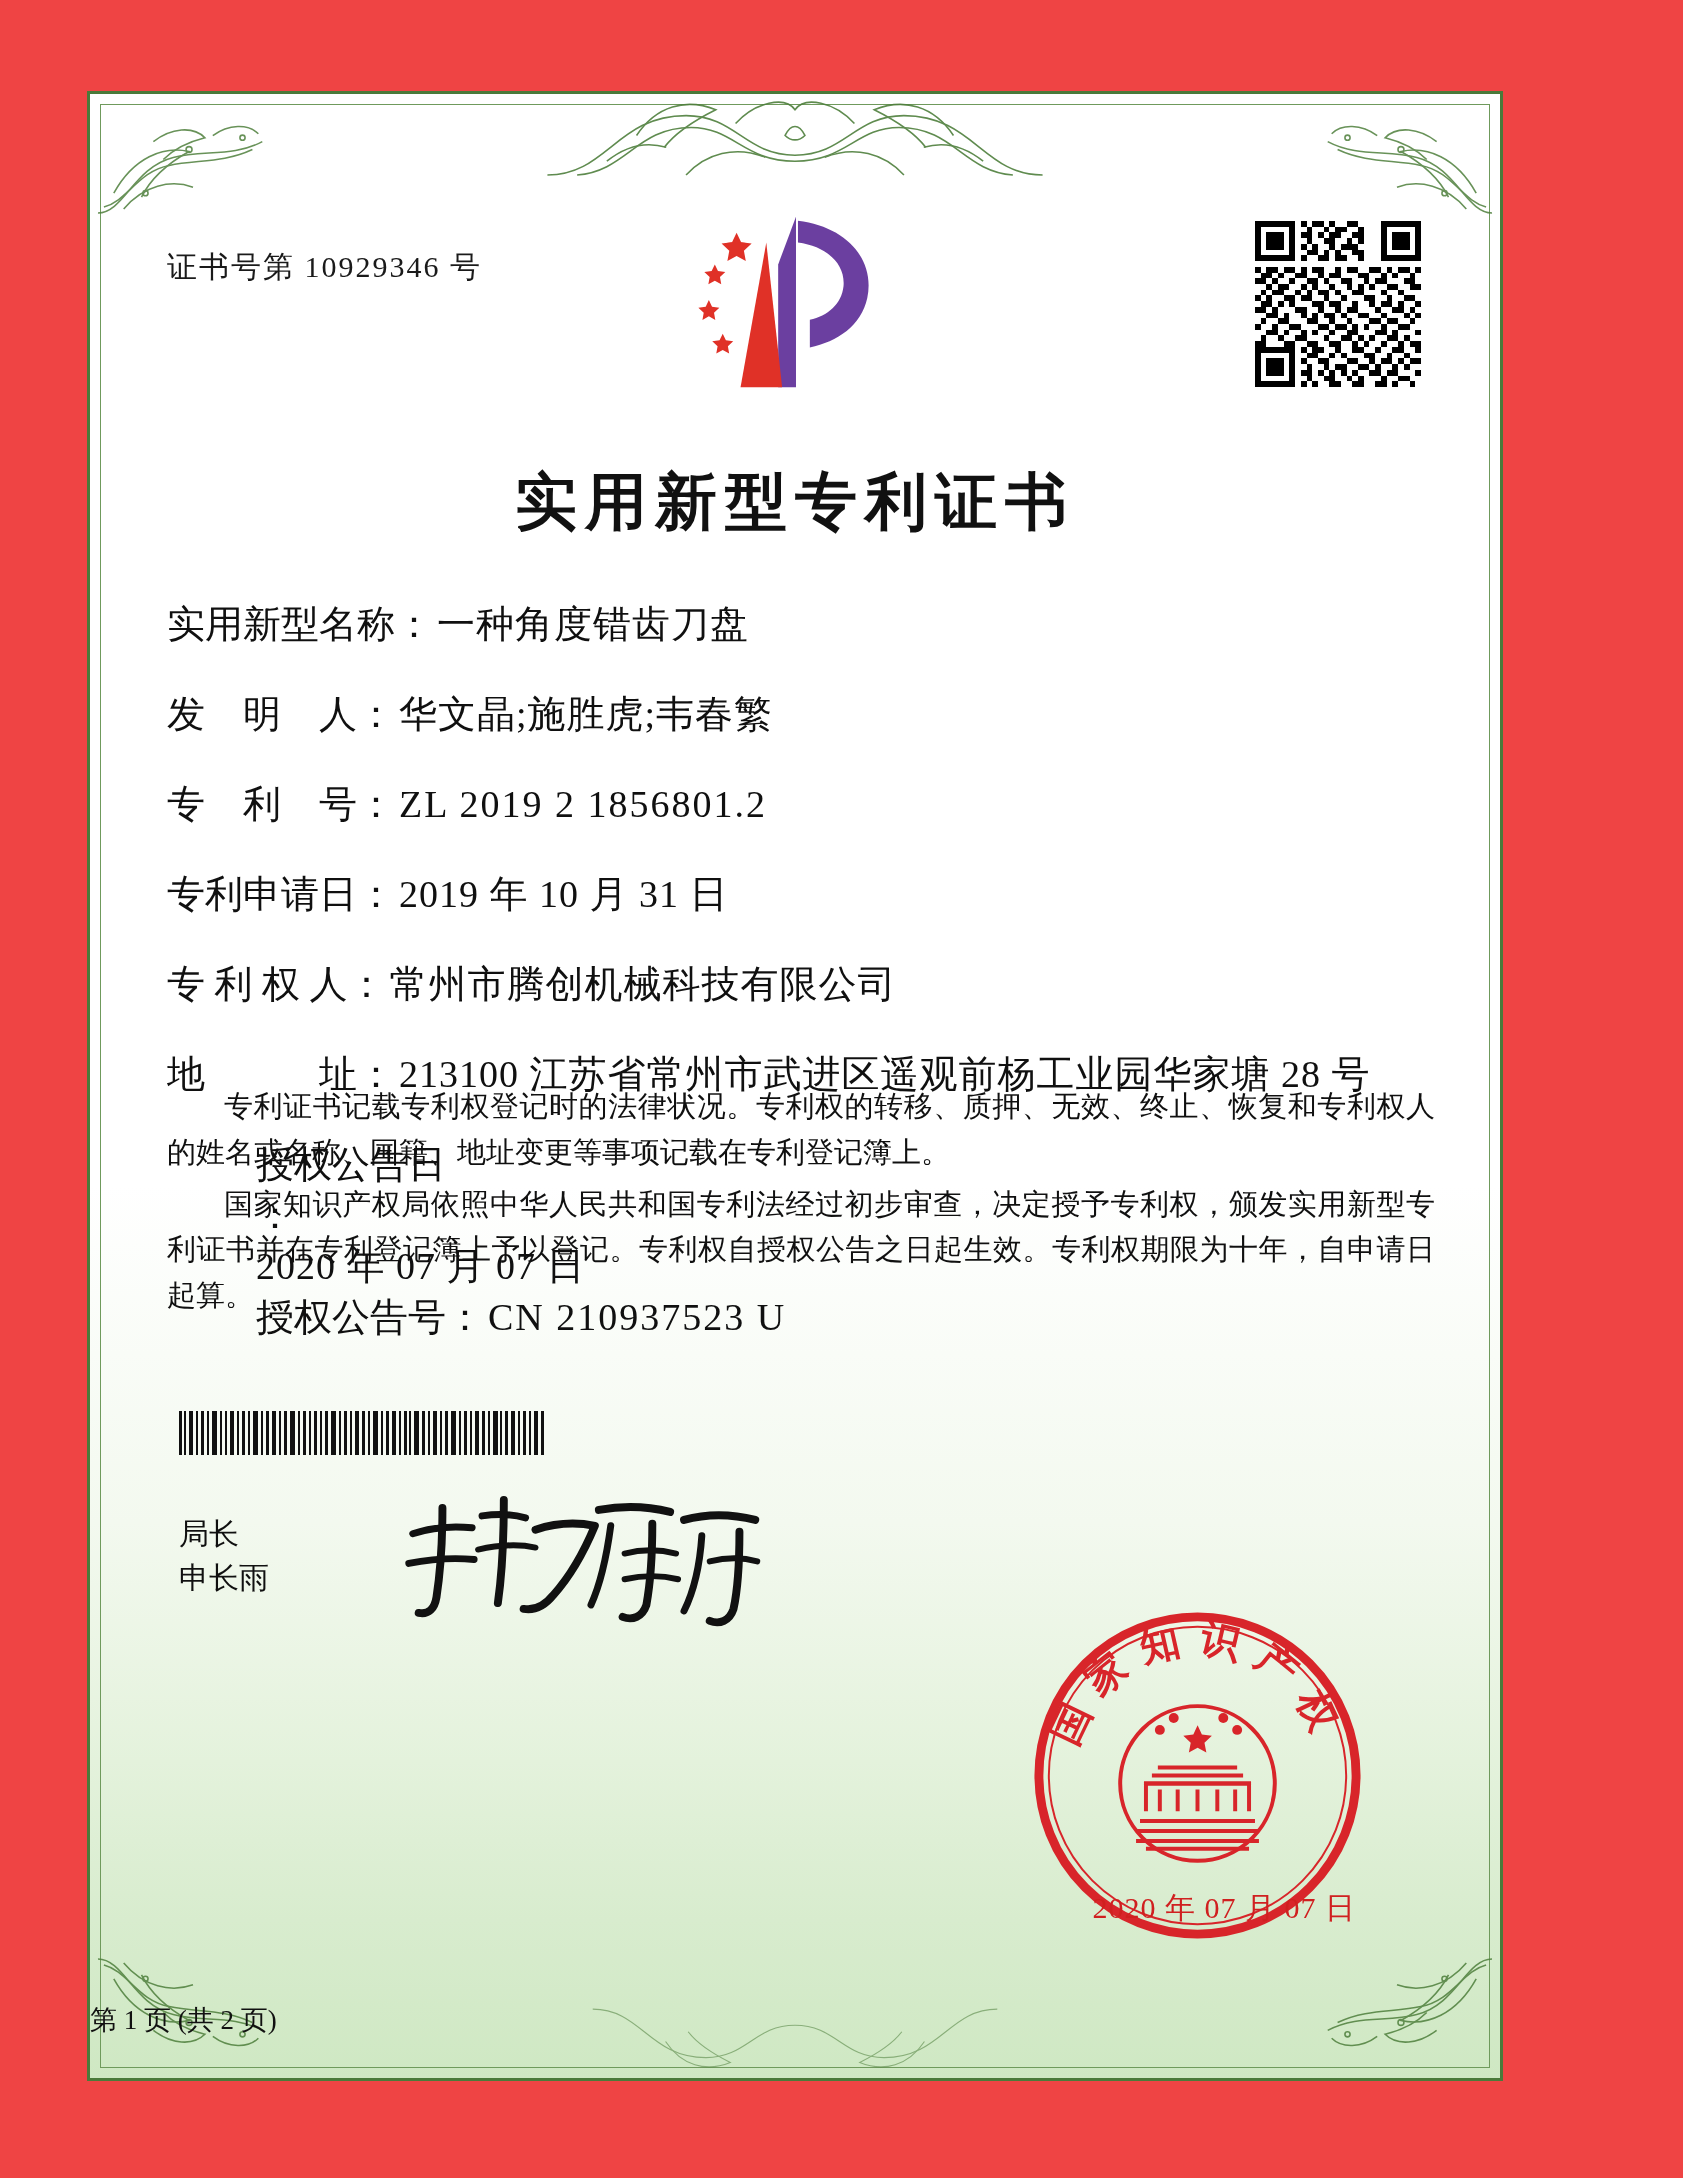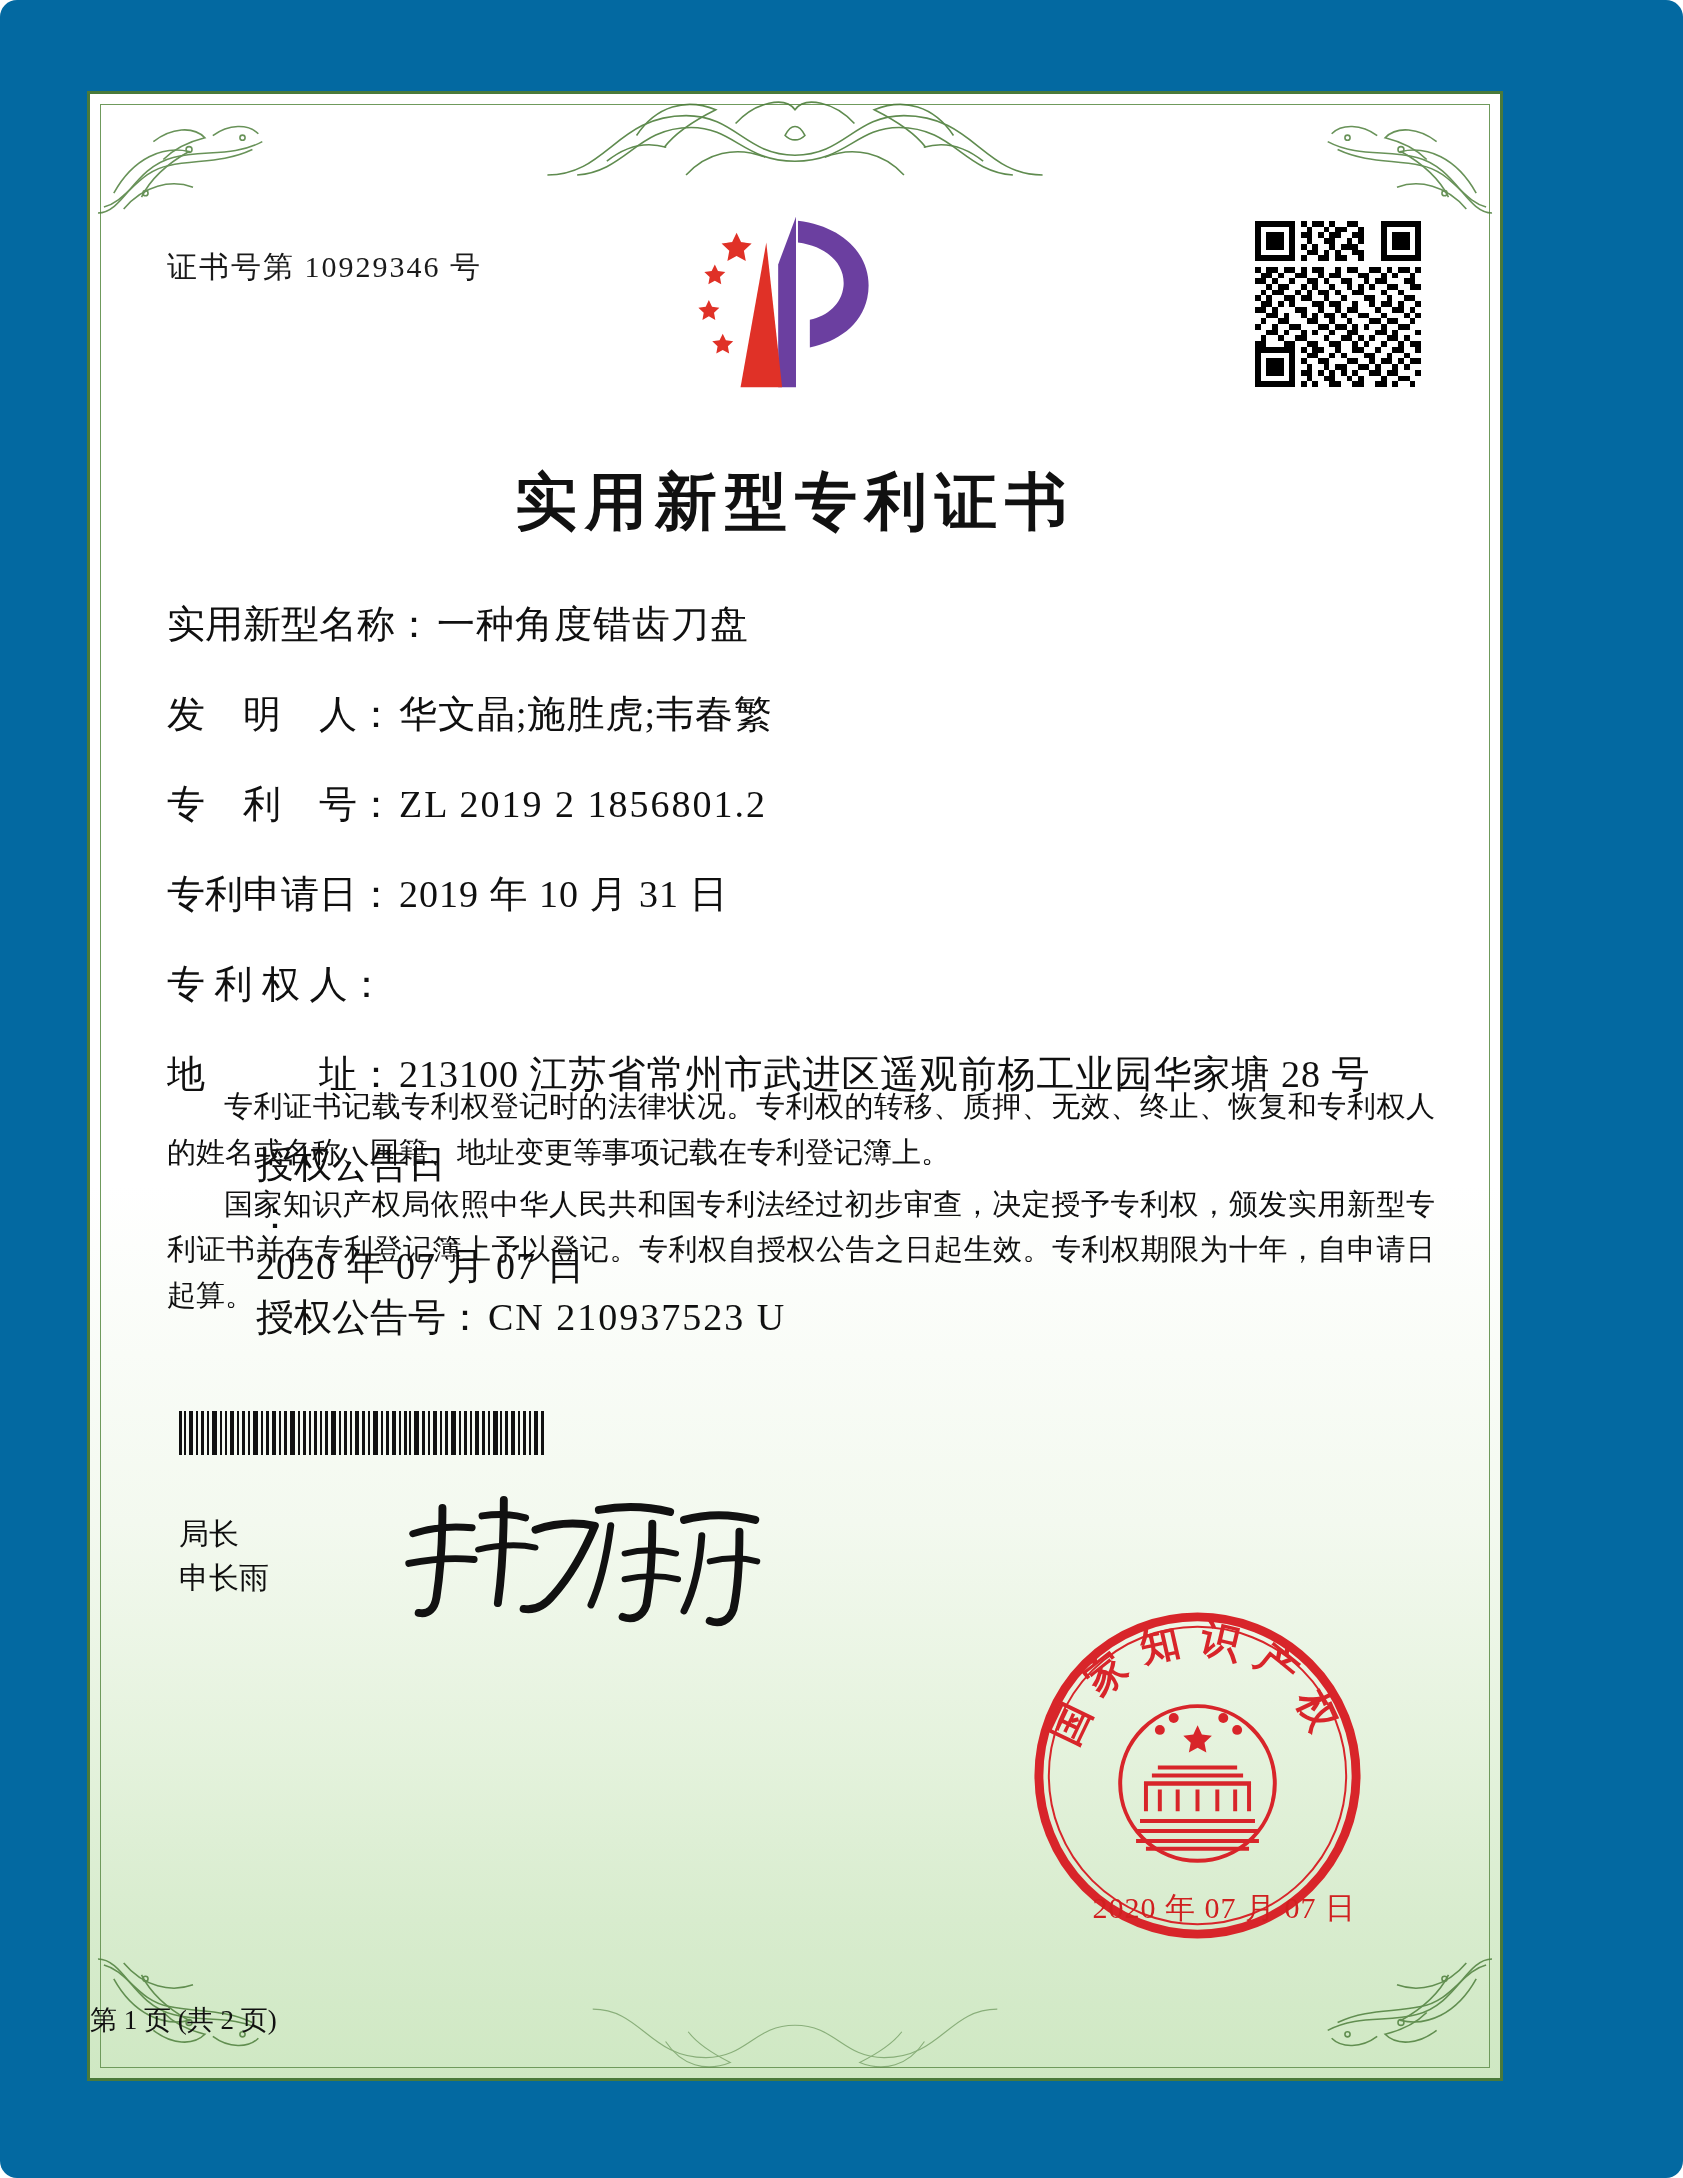"证书号第 10929346 号" .page { background: #0369a1 -> #ef4444; border-radius: 17px -> none }
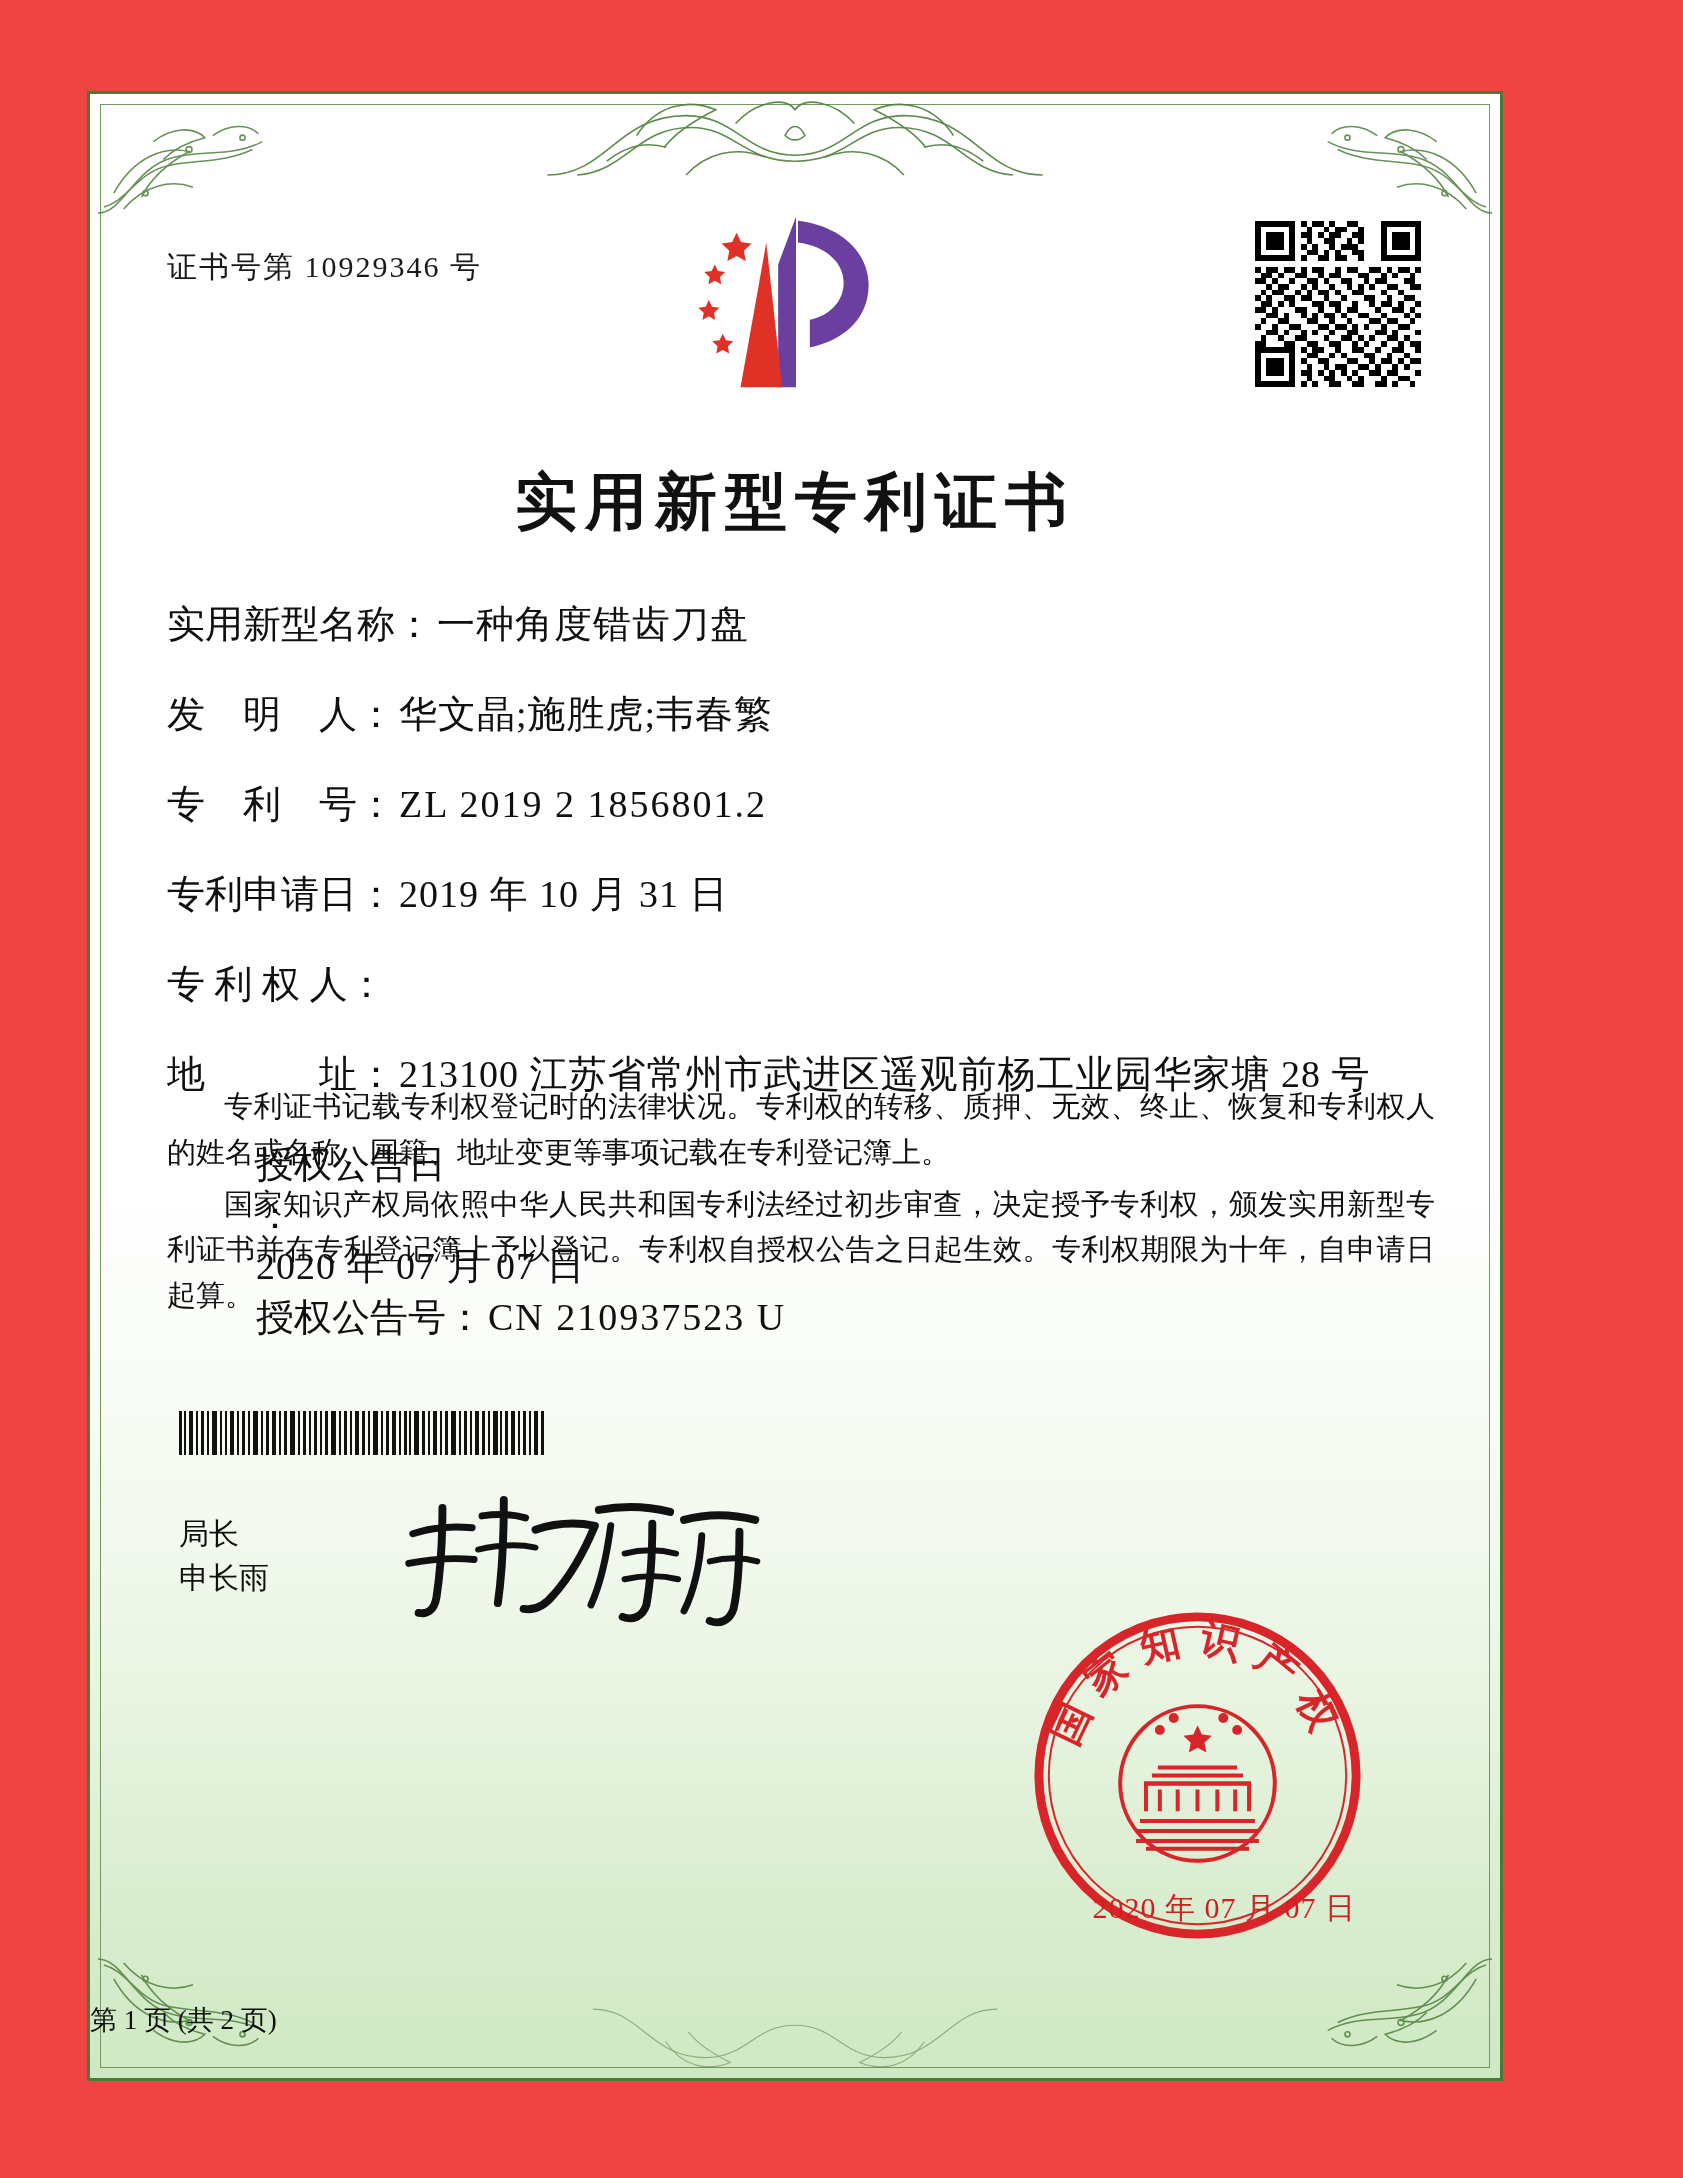"常州市腾创机械科技有限公司" span.field-value { html: none -> <span>常州市腾创机械科技有限公司</span> }
